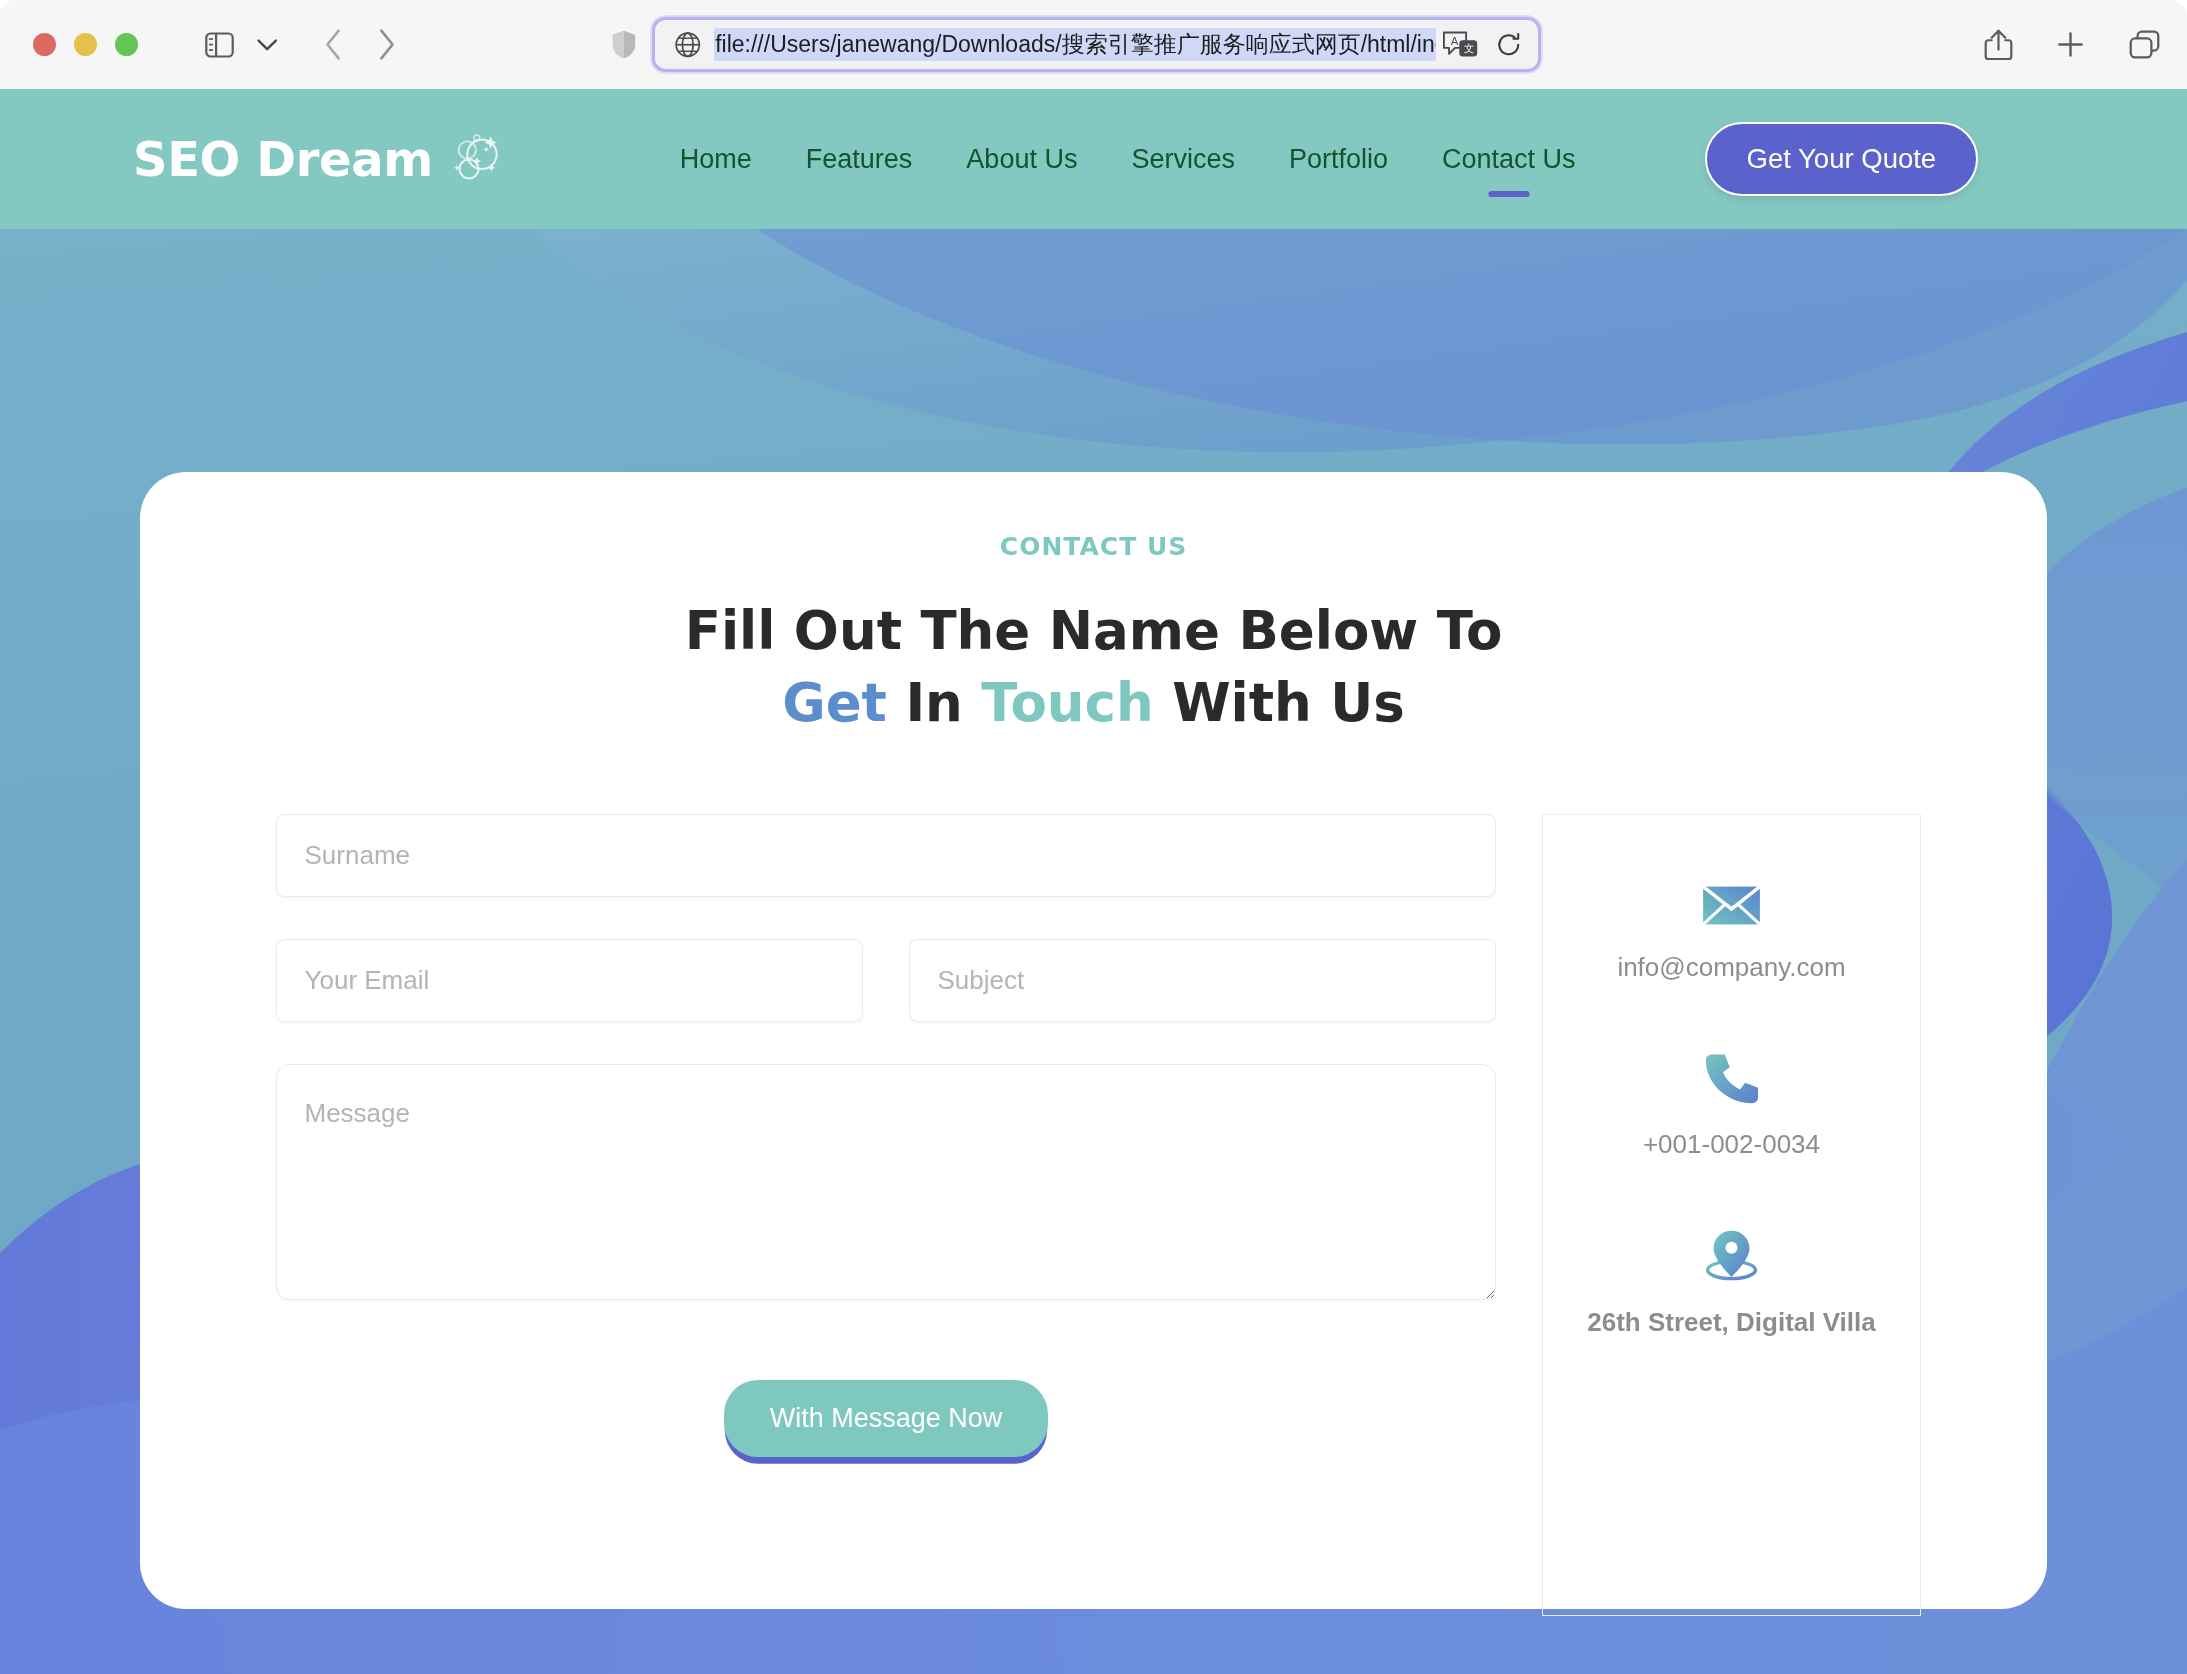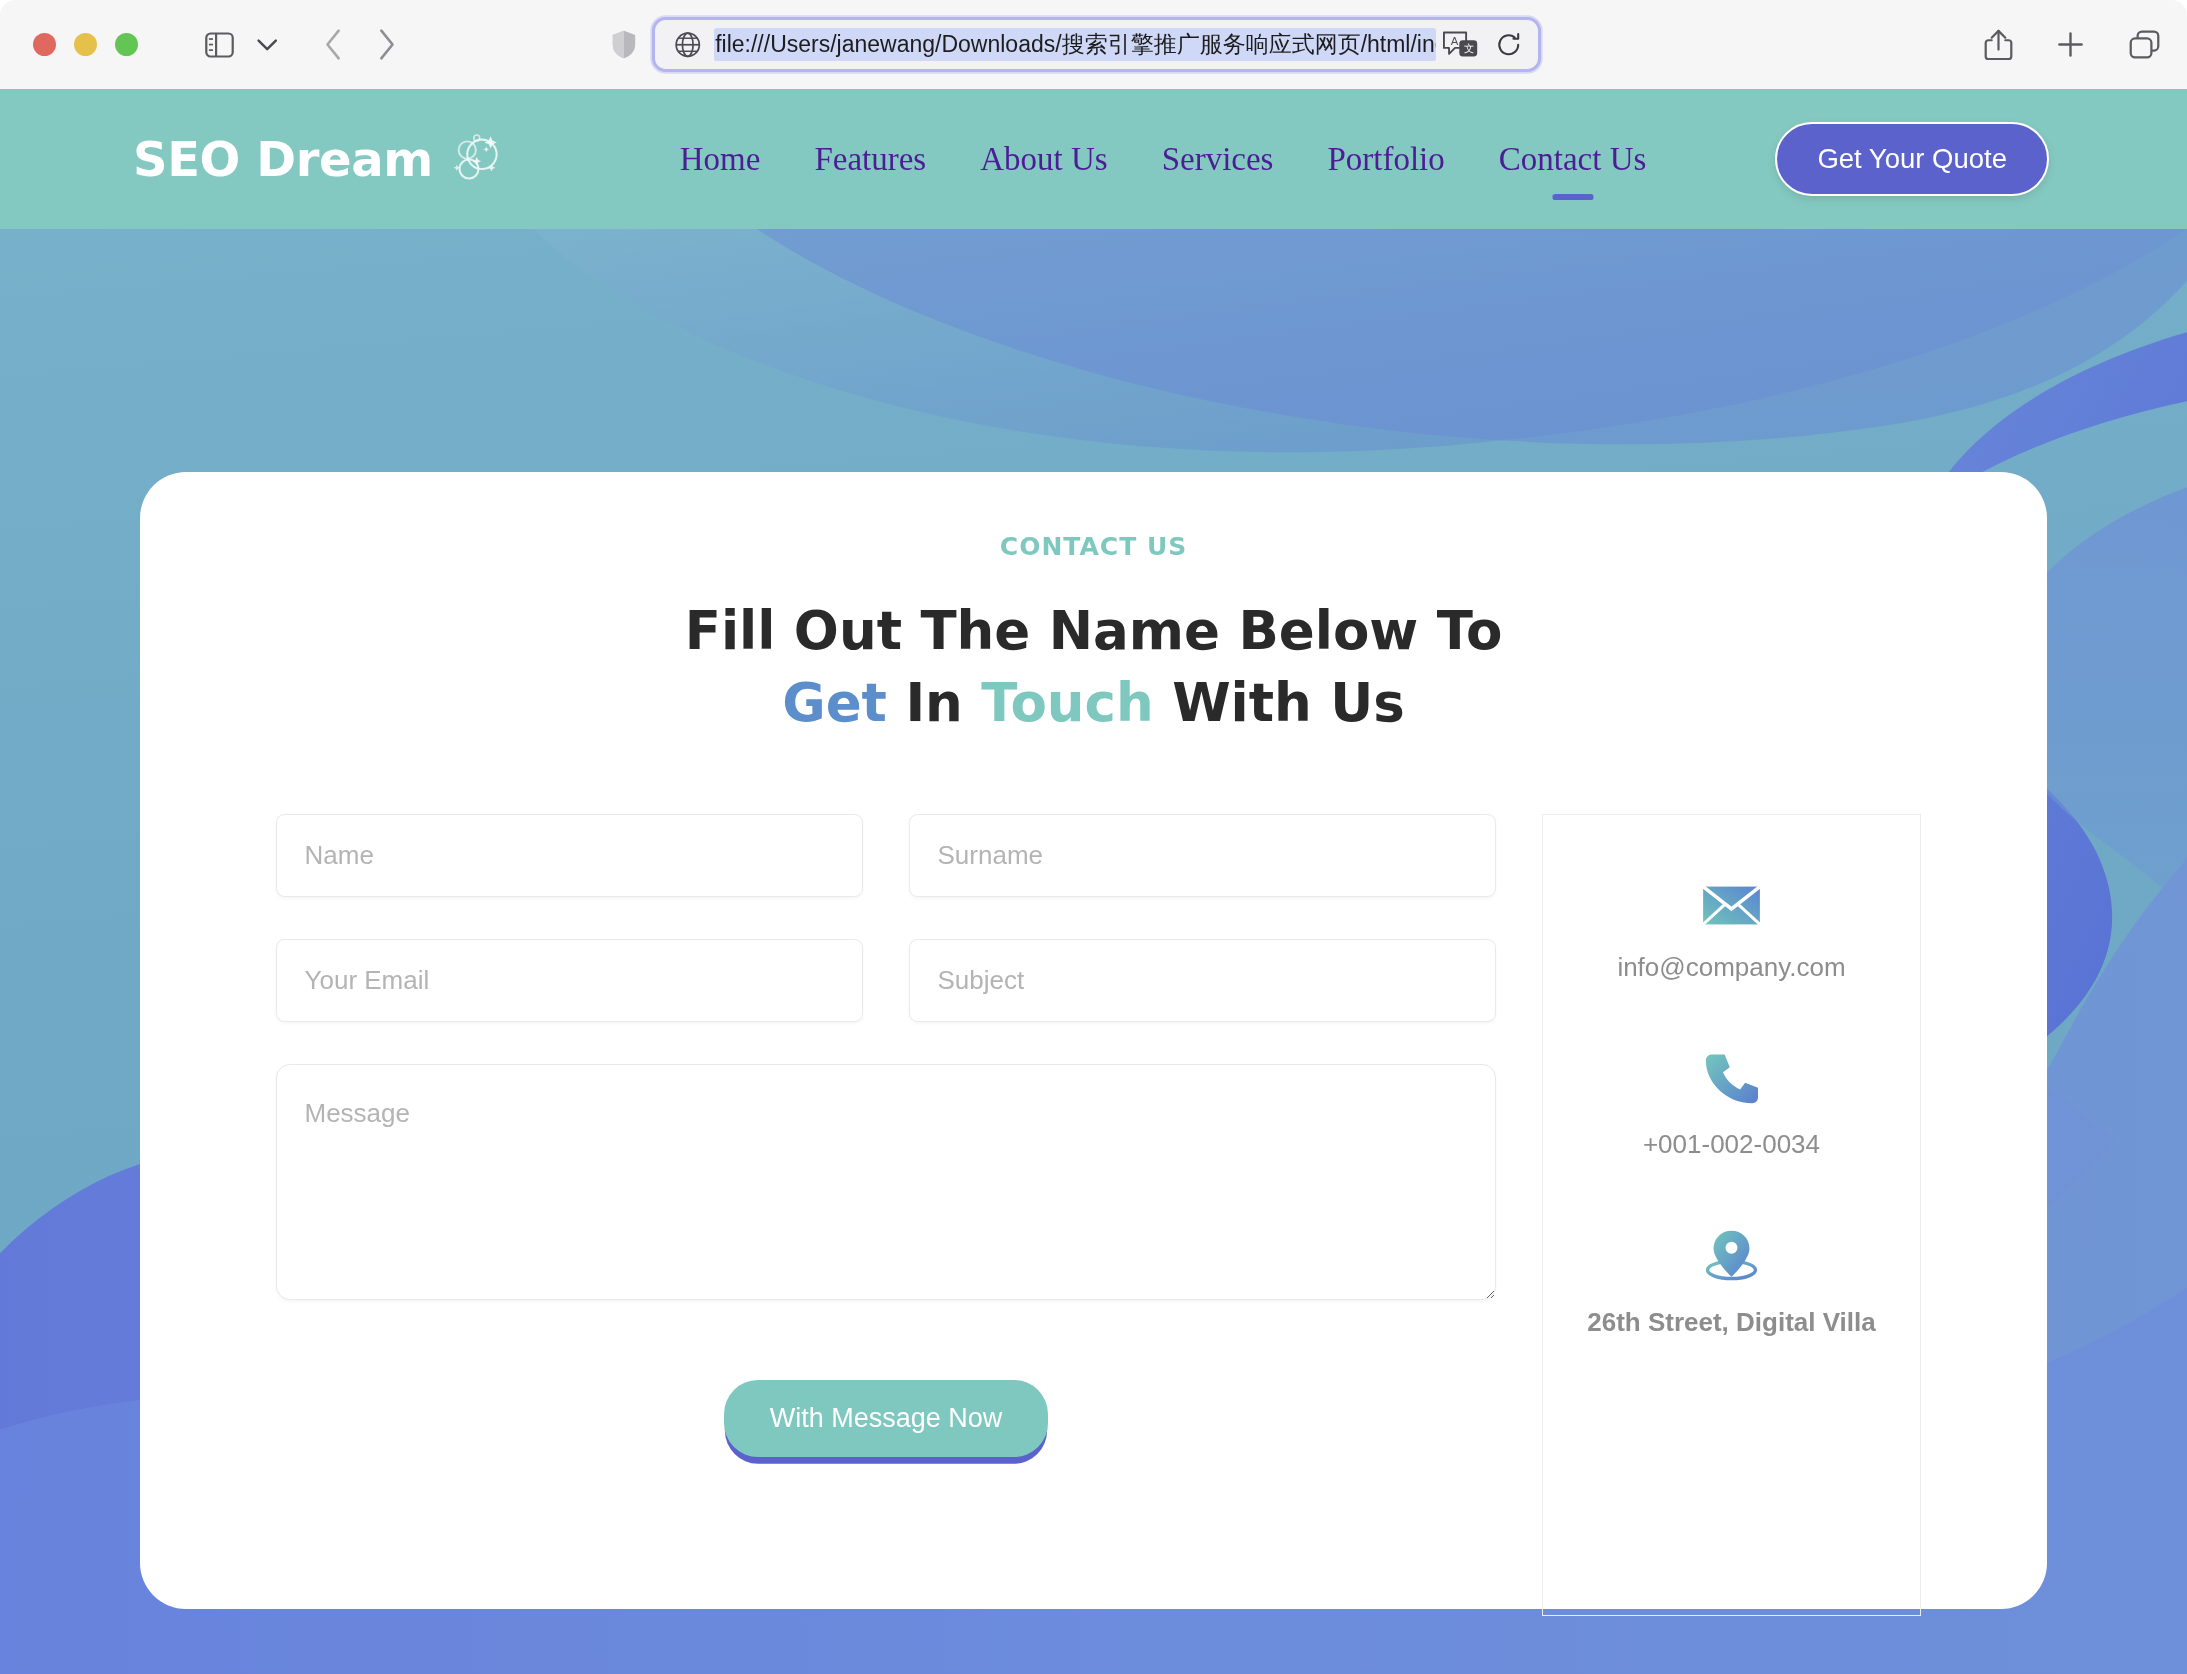"Home" .nav-item { color: #4c1d95 -> #14532d; font-family: Liberation Serif, serif -> Liberation Sans, sans-serif; font-size: 33px -> 27px }
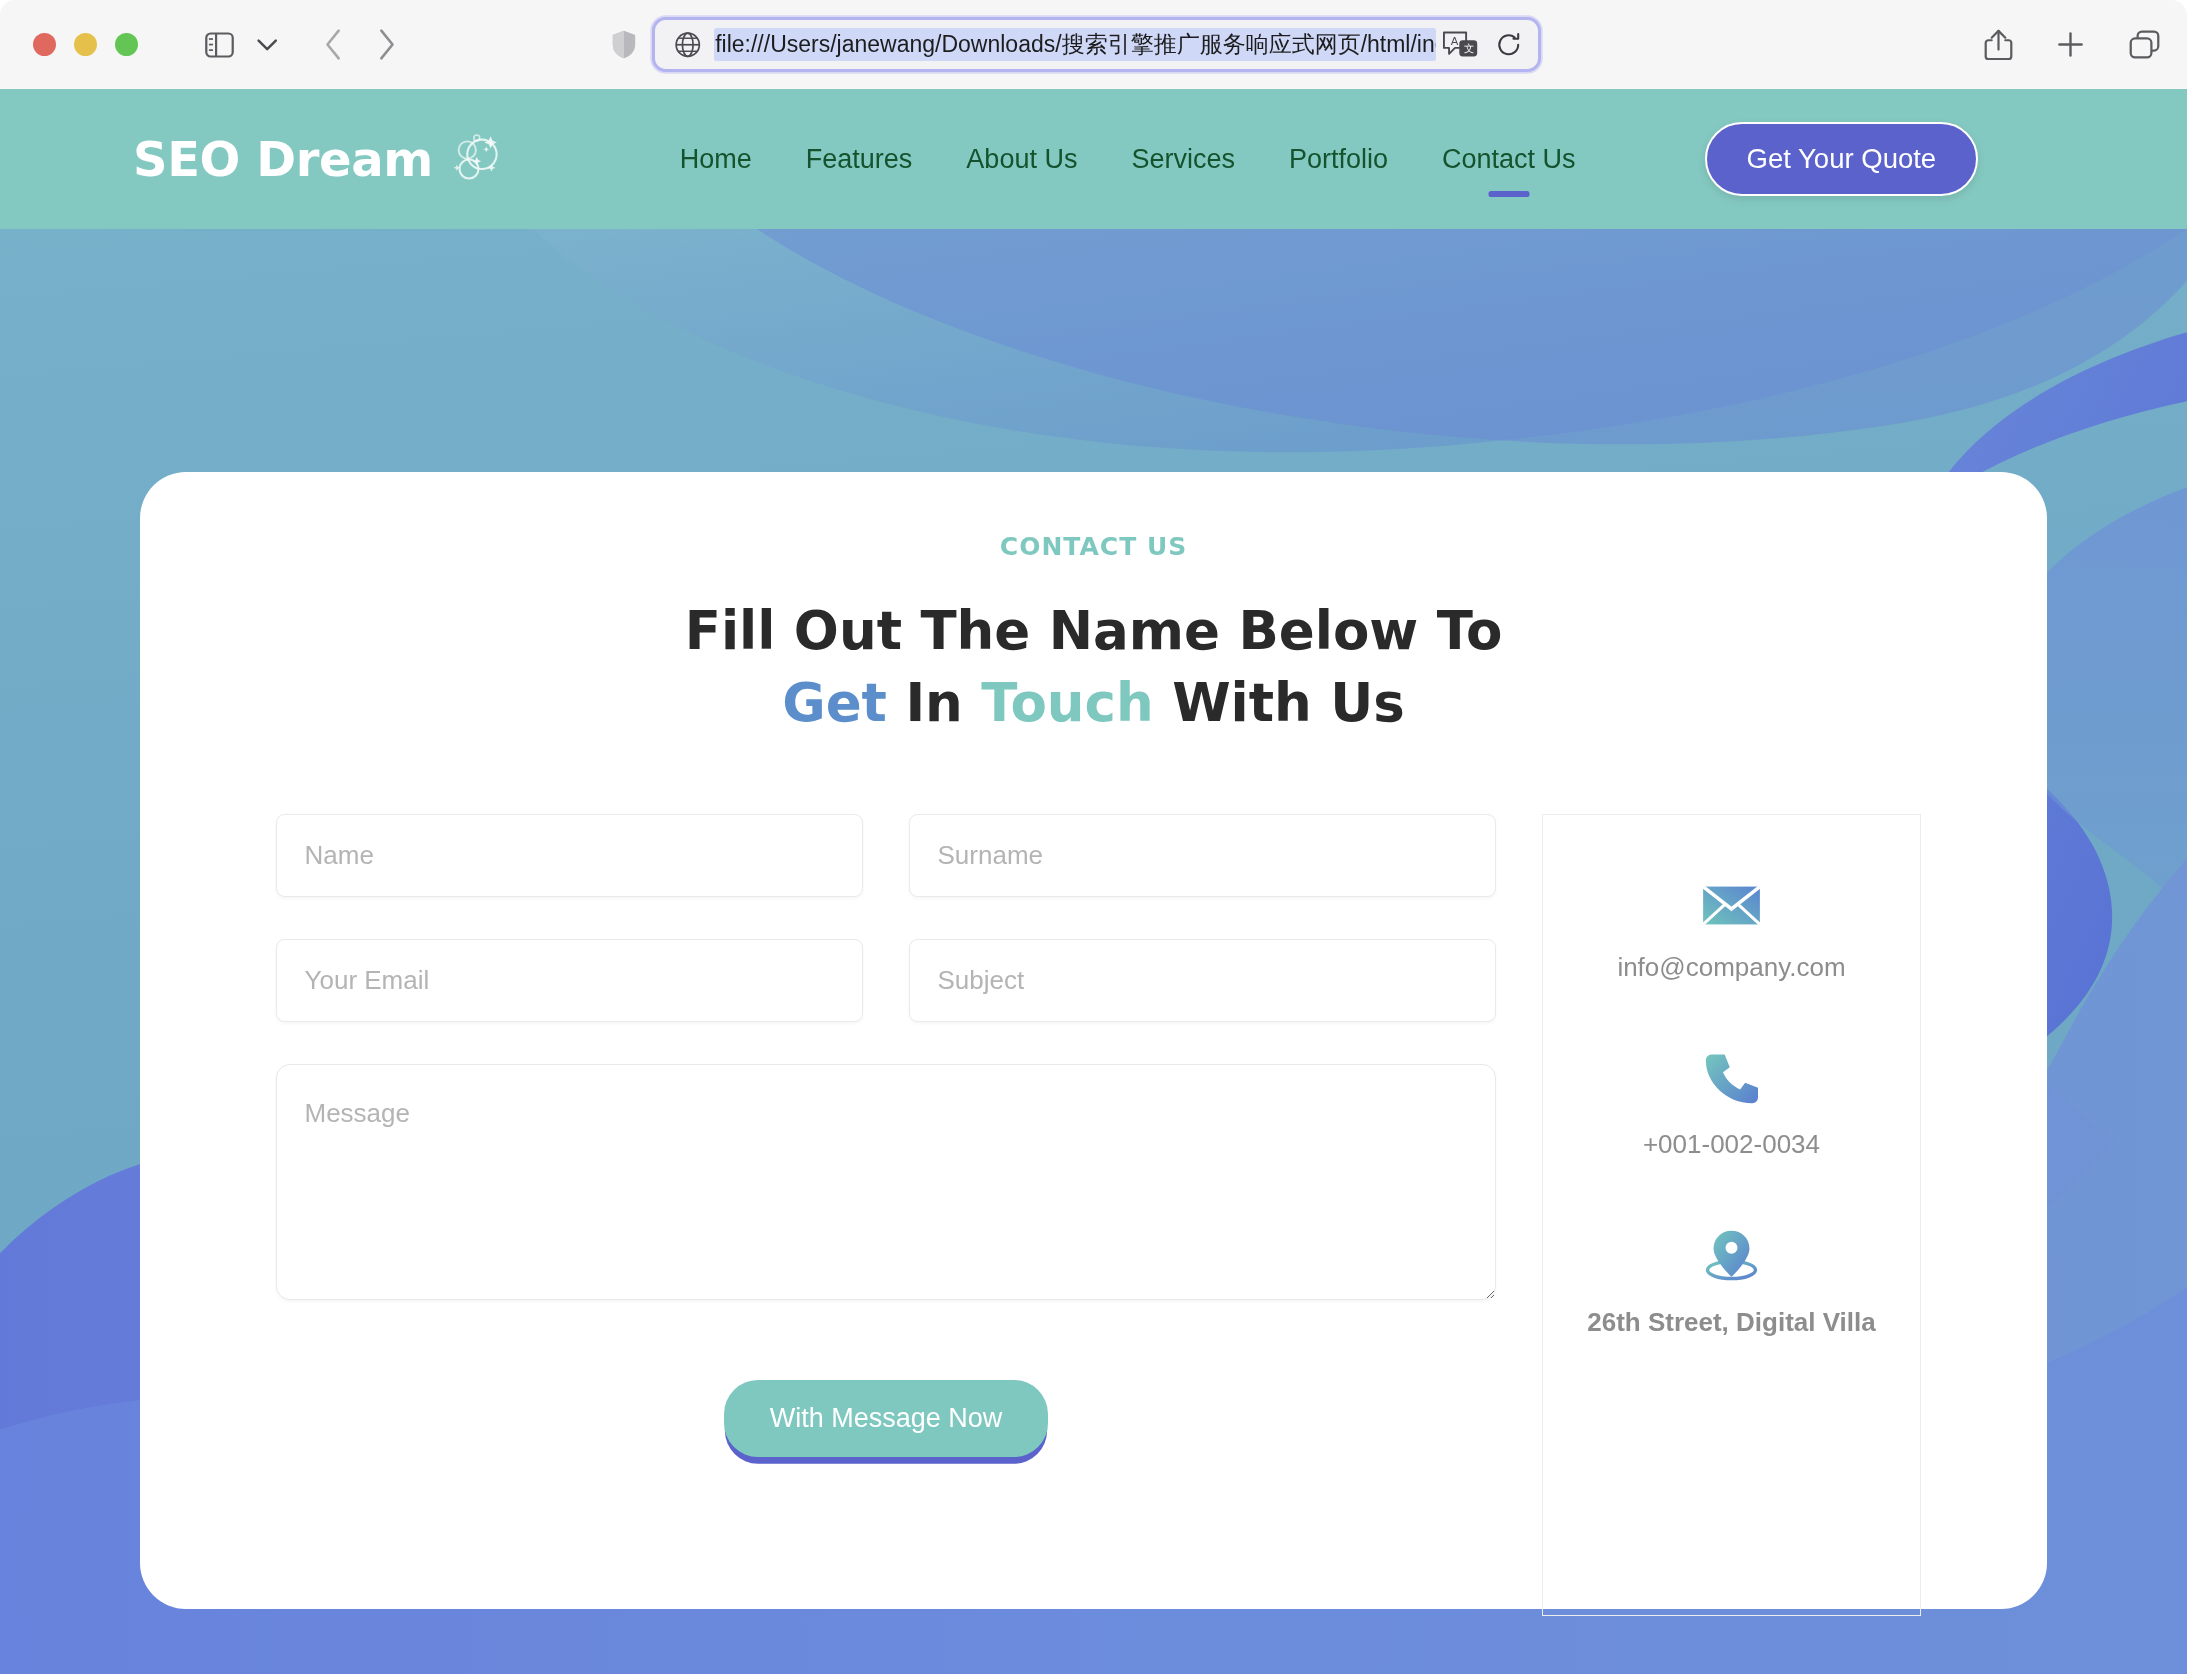"Name" input.field { html: <input> -> none }
